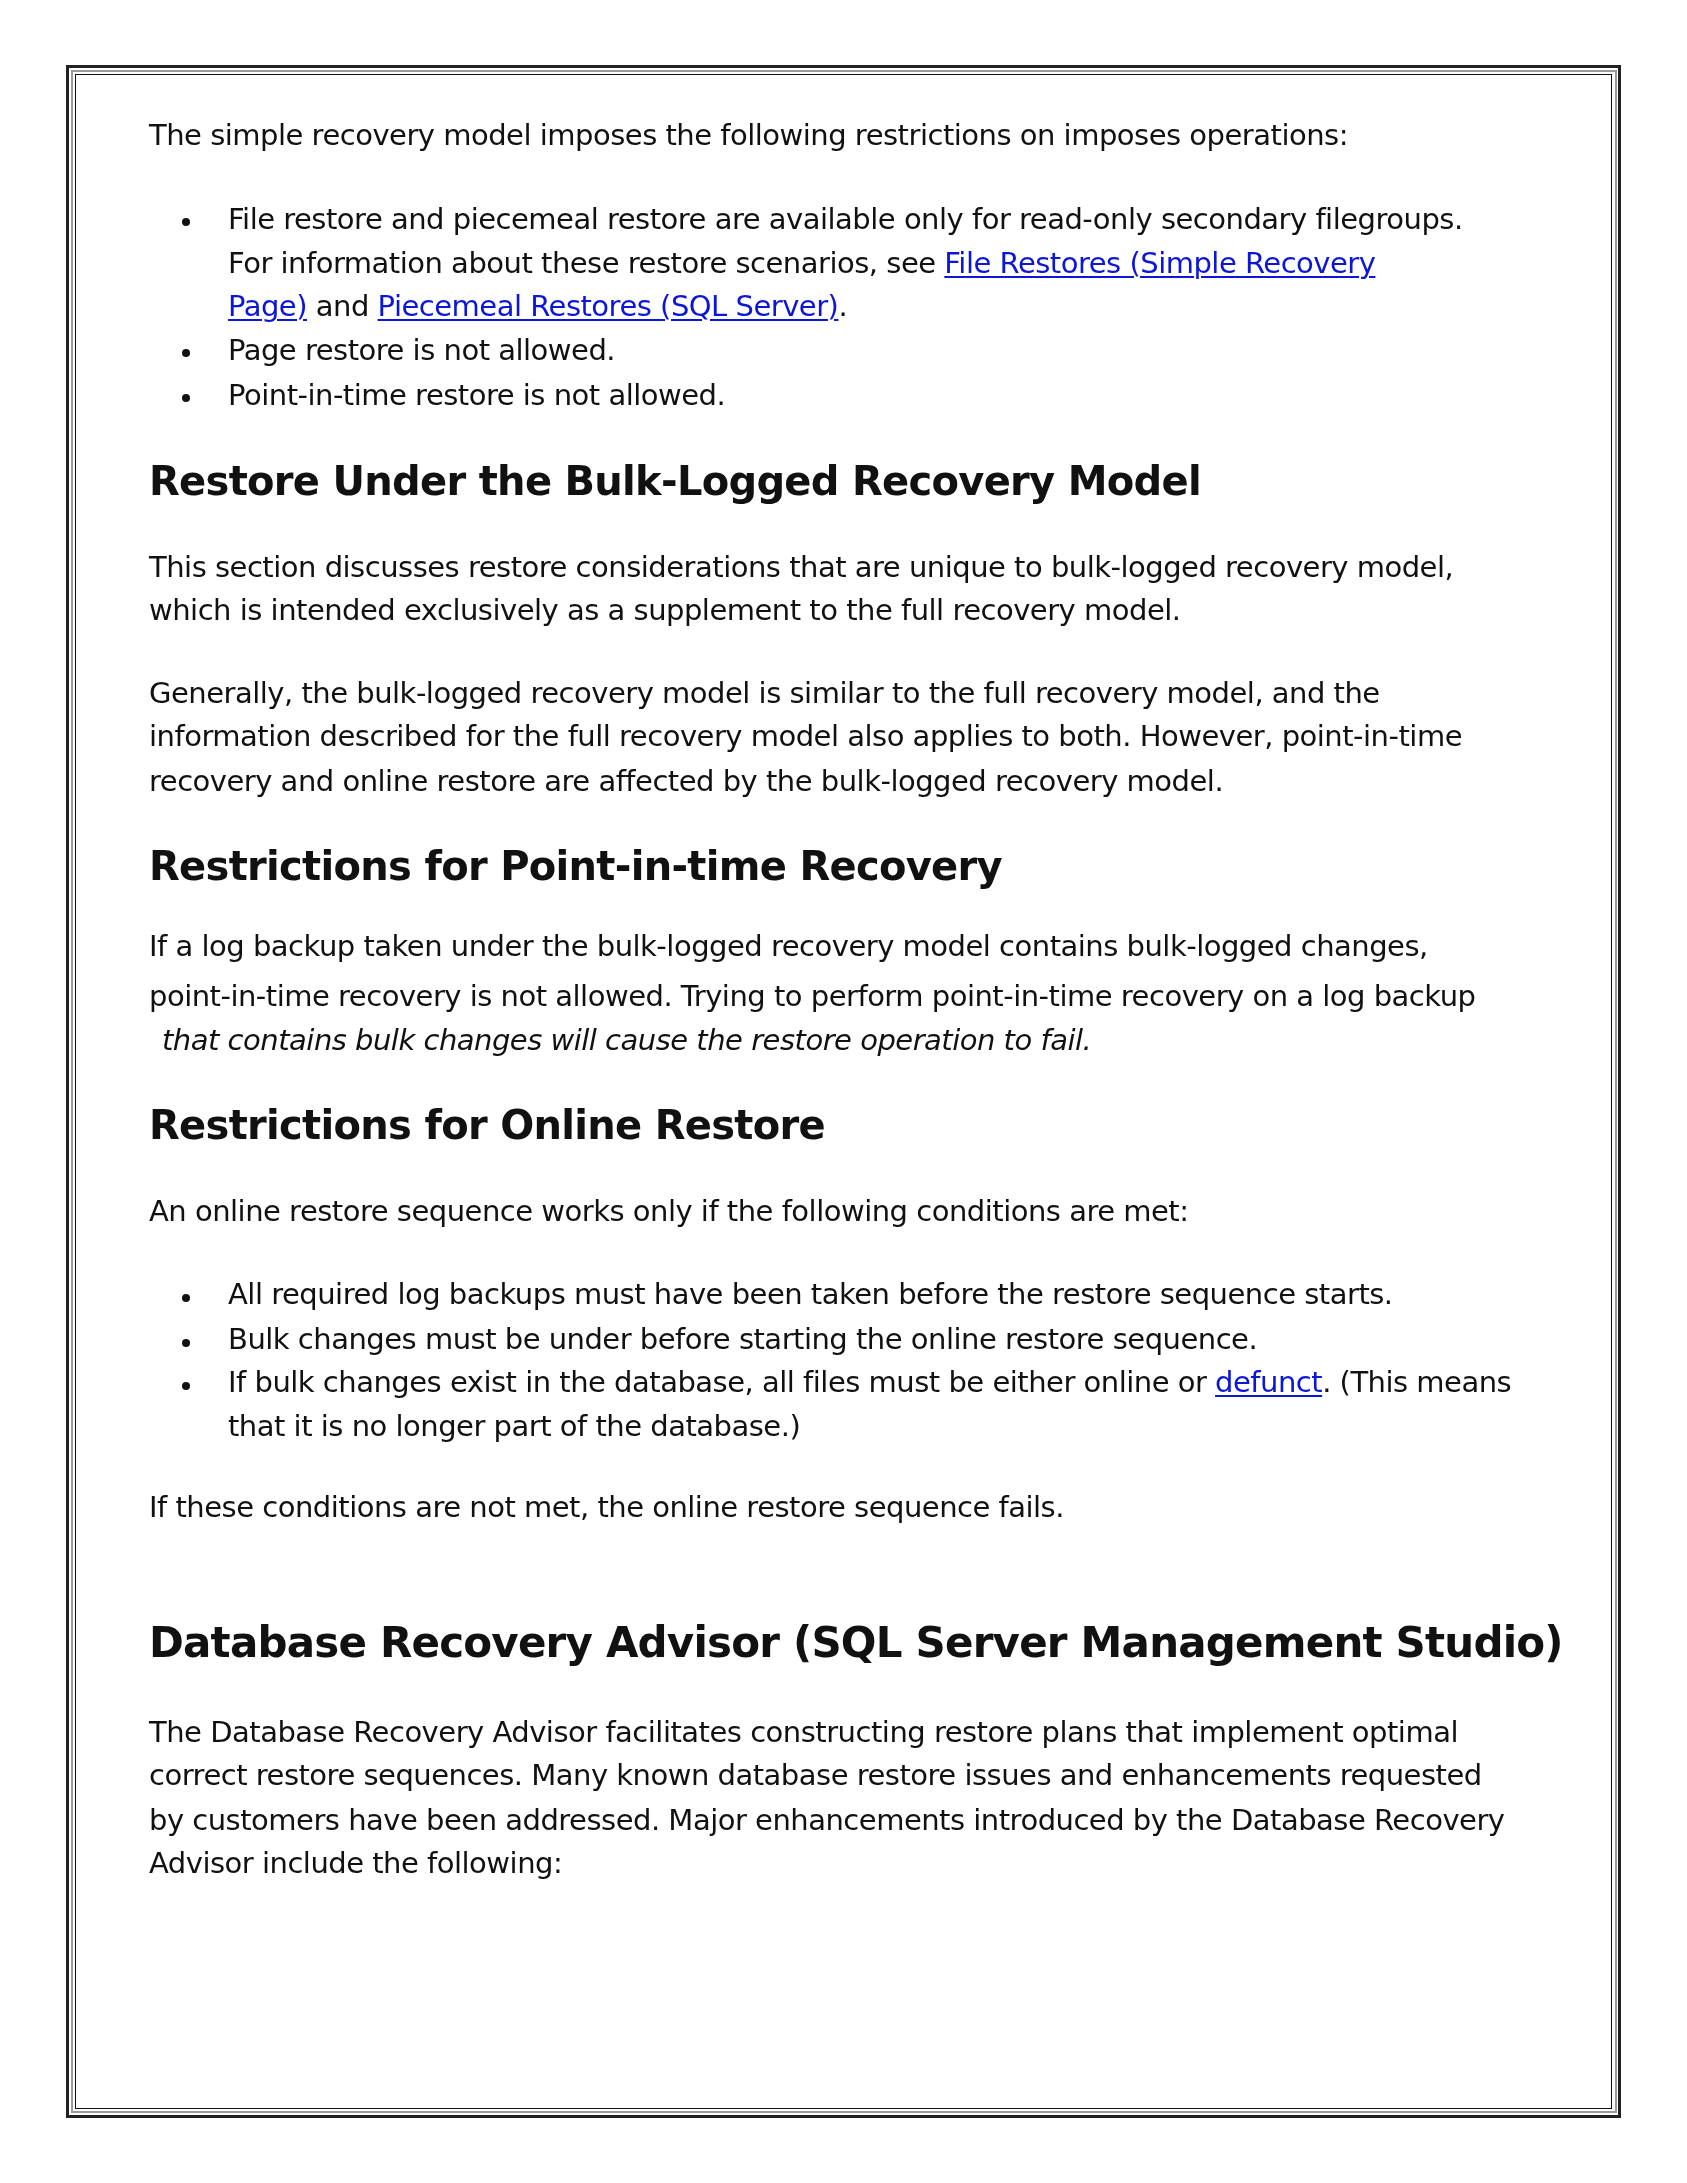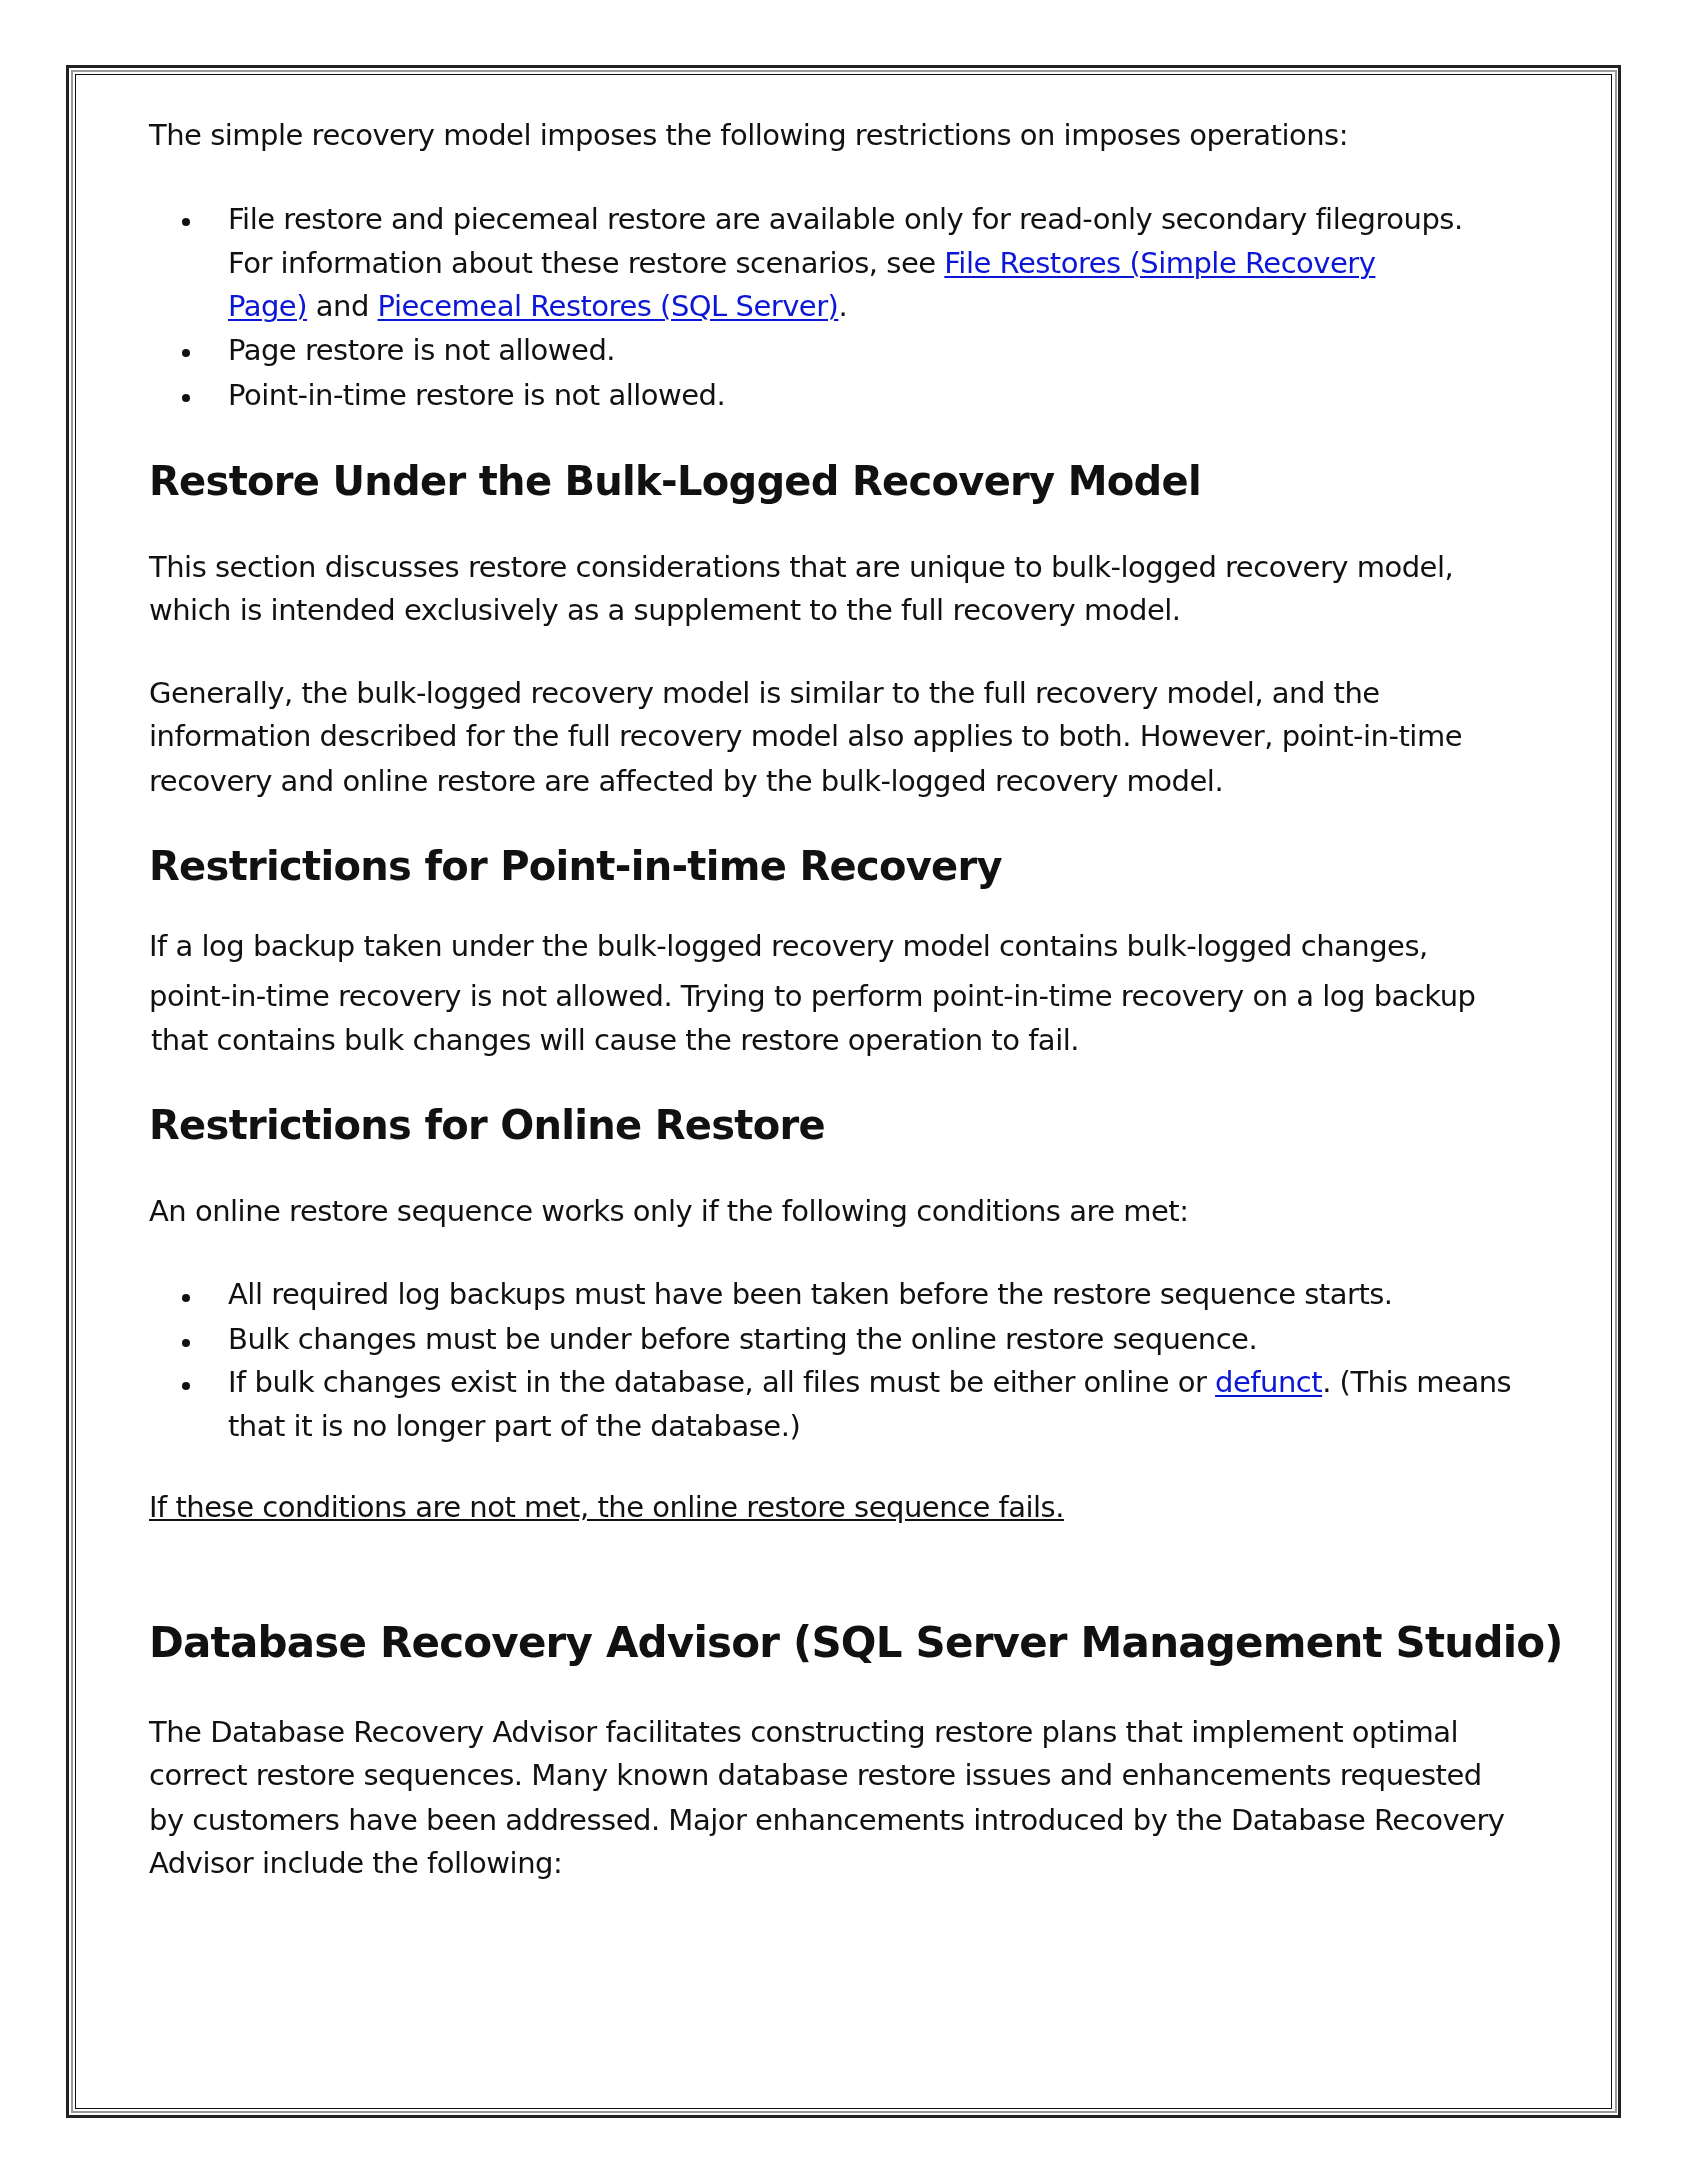"that contains bulk changes will" div.line { font-style: none -> italic; left: 151px -> 162px }
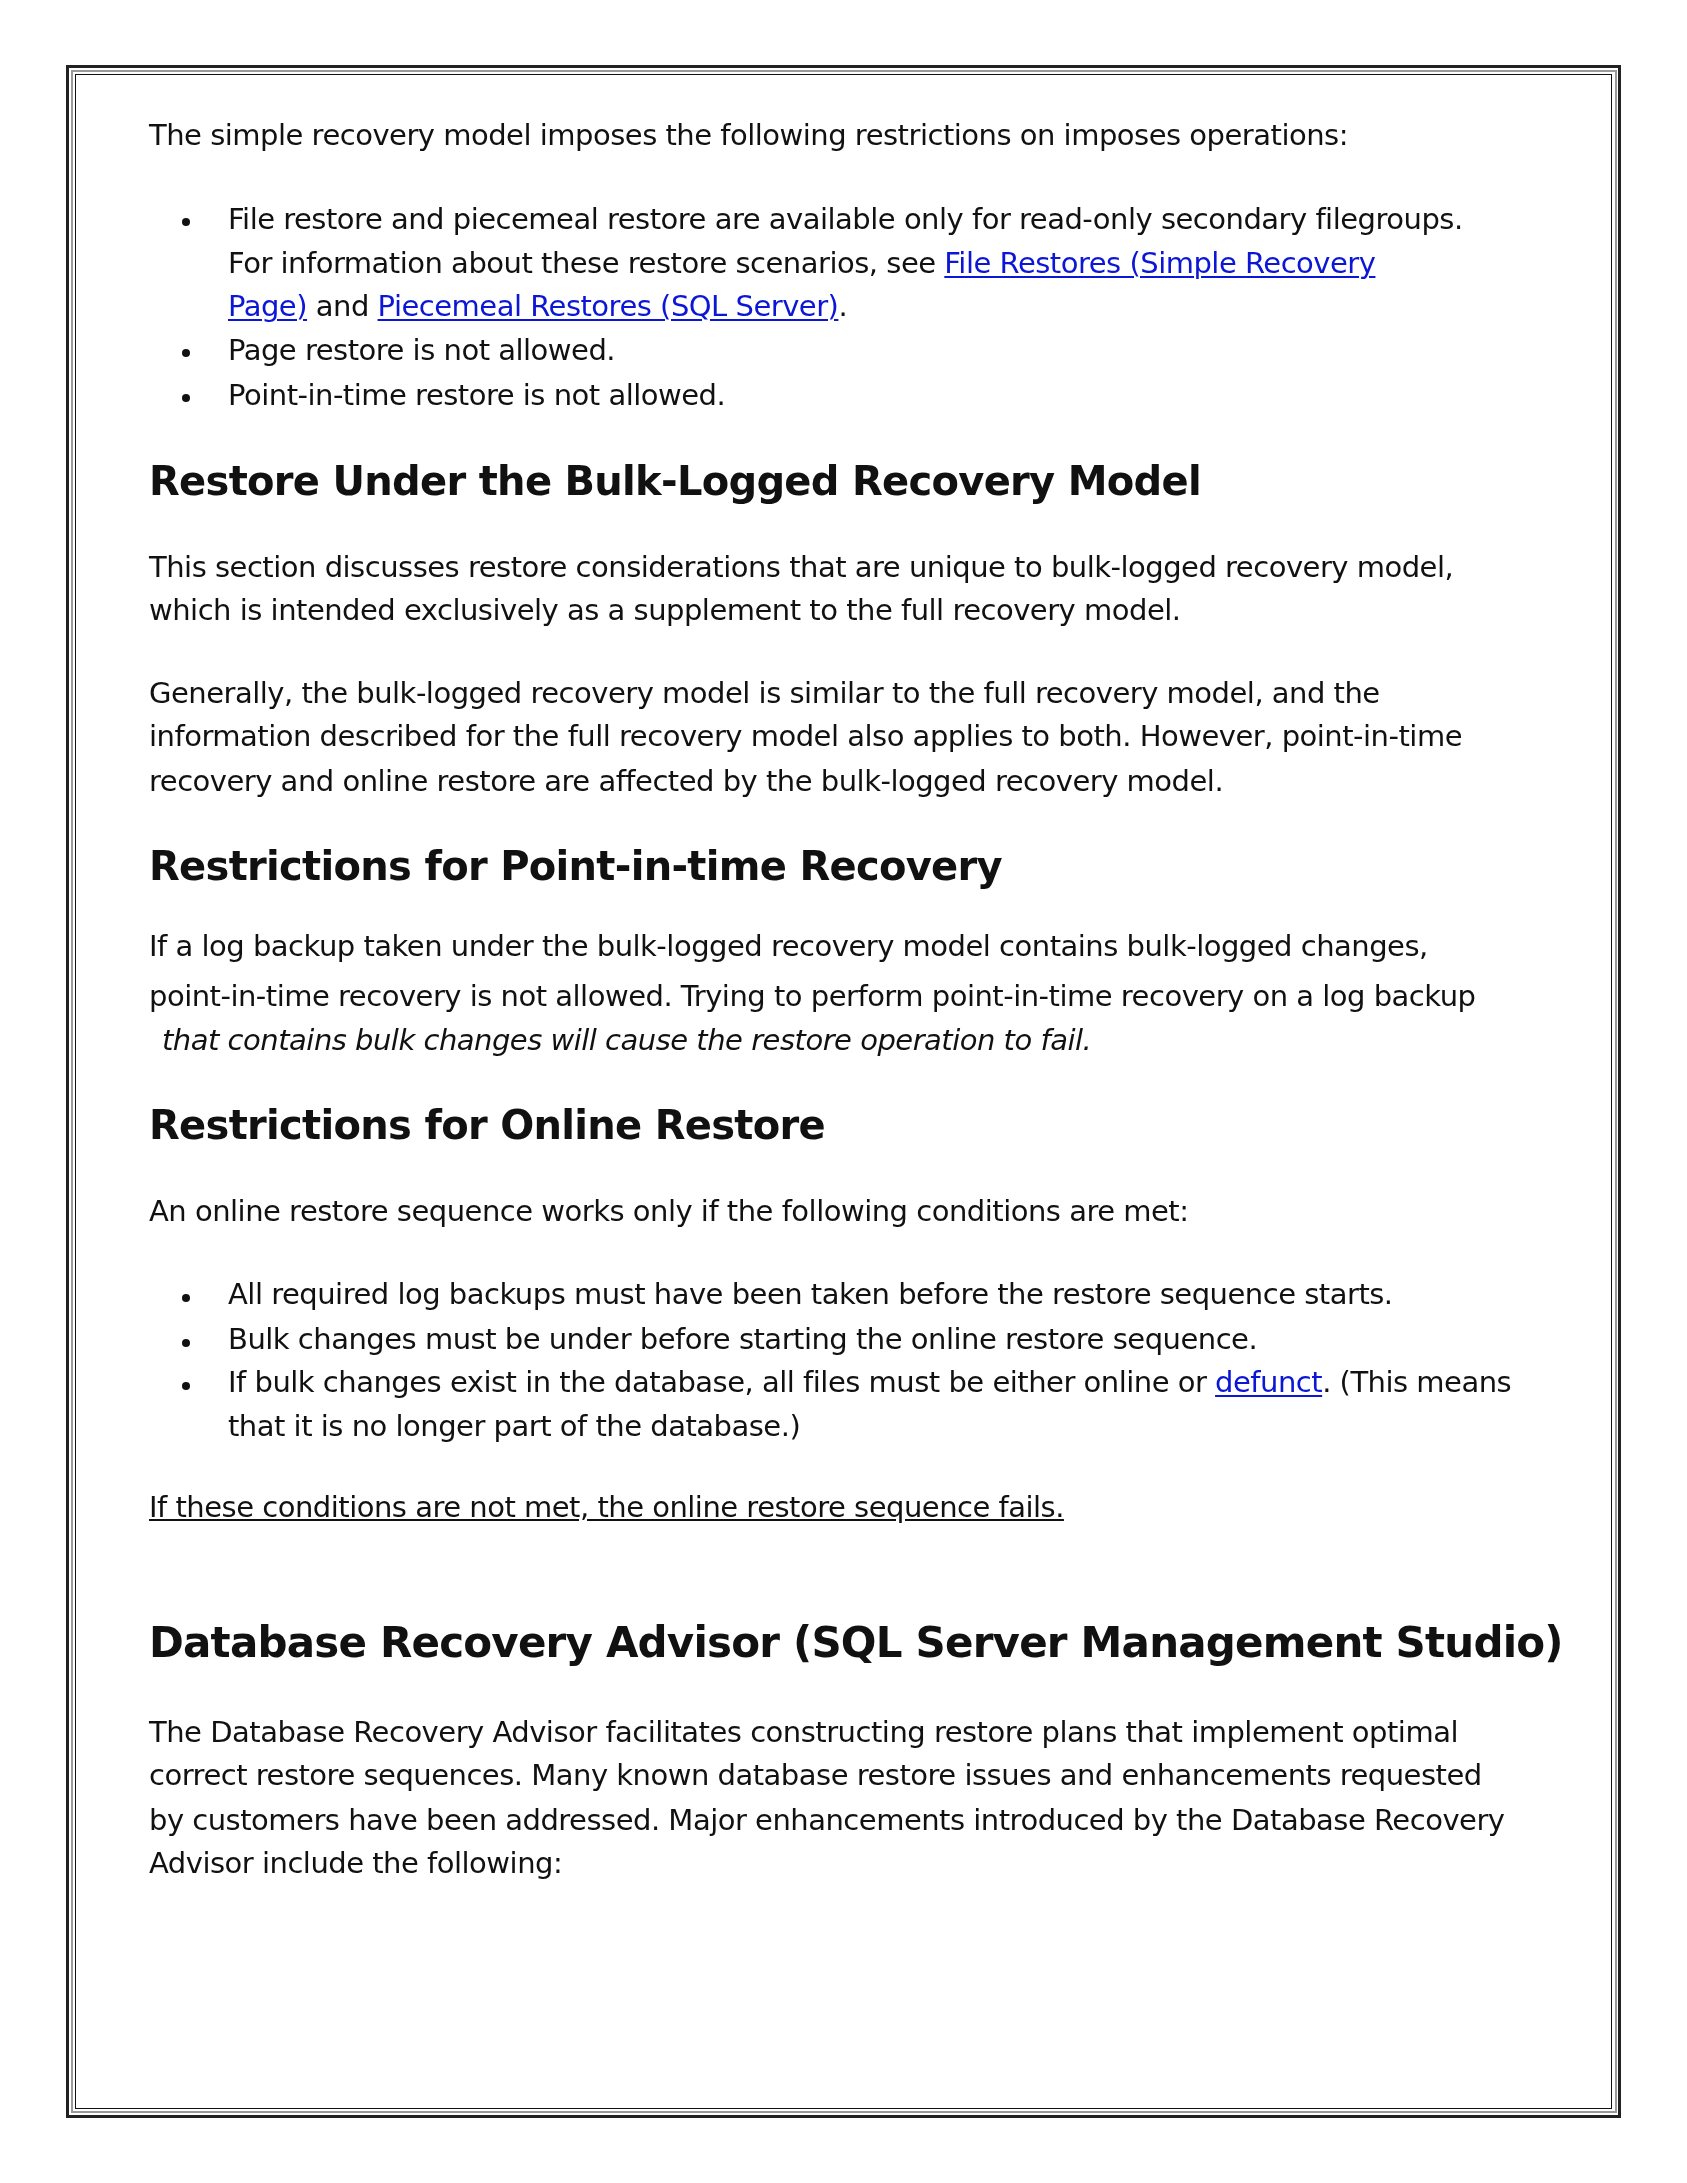"If these conditions are not" div.line { text-decoration: underline -> none }
